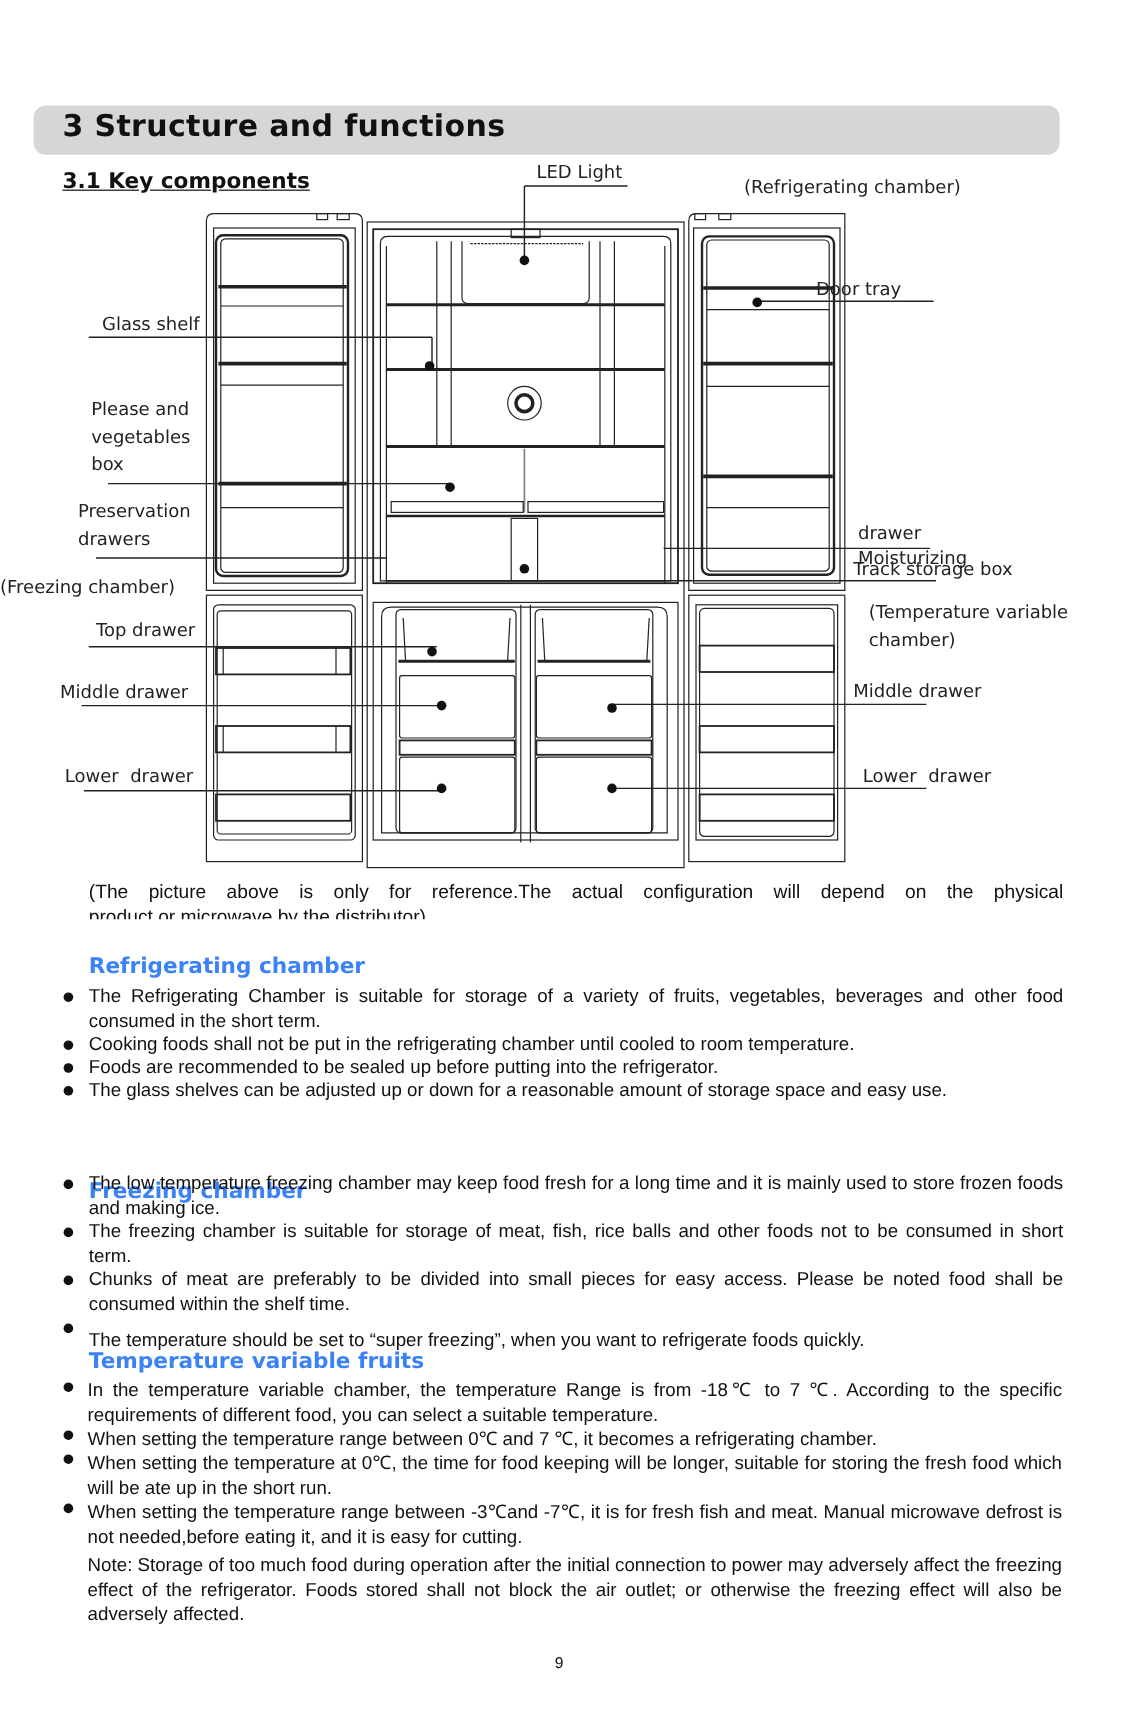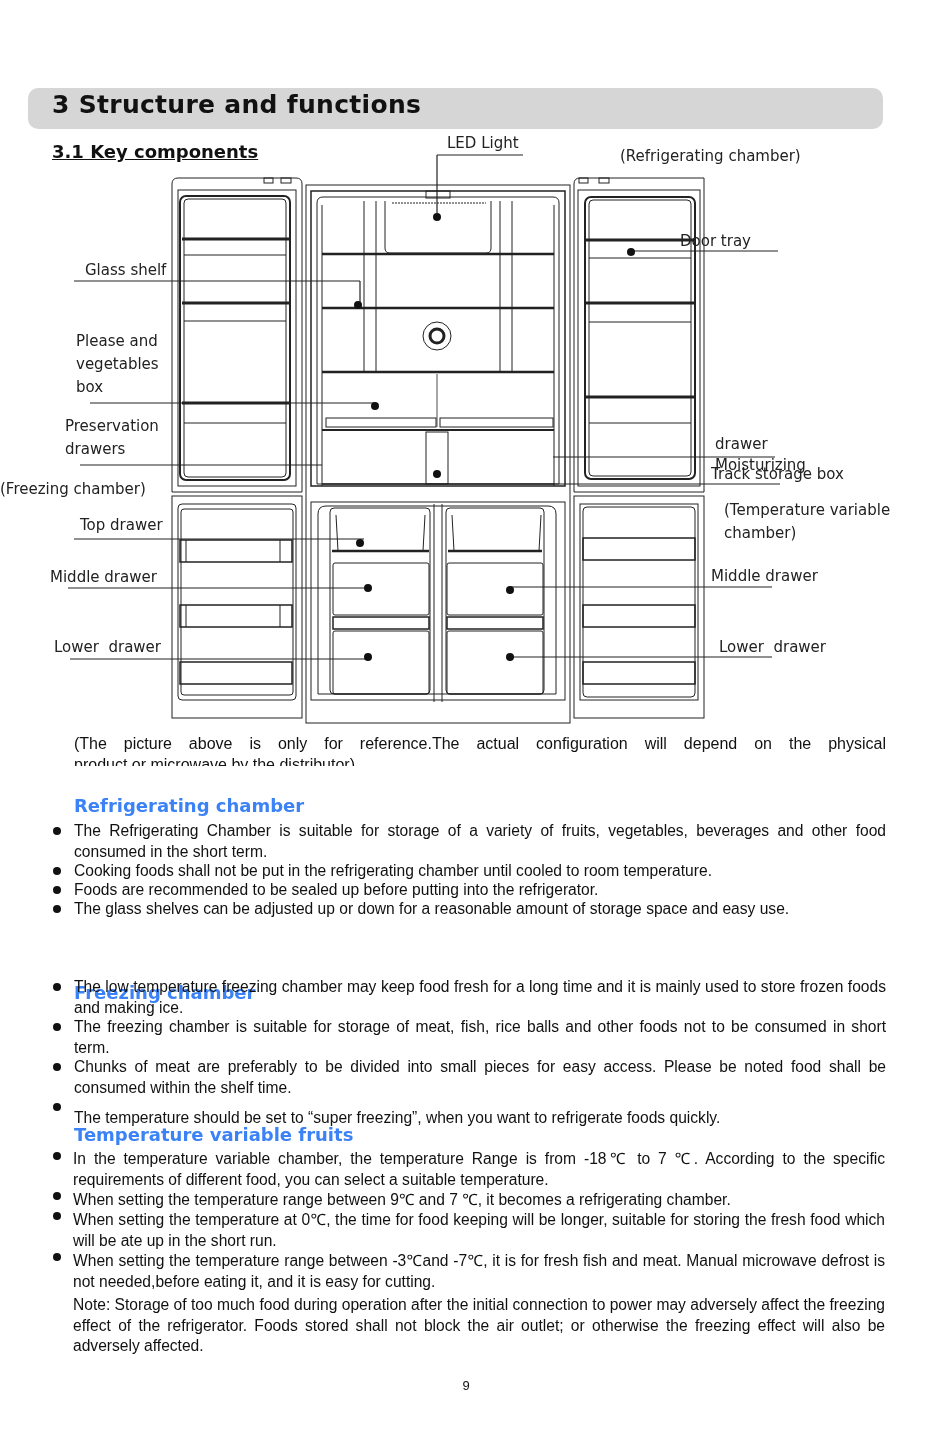"When setting the temperature range between 9℃" div.para { text: 9 -> 0 }
